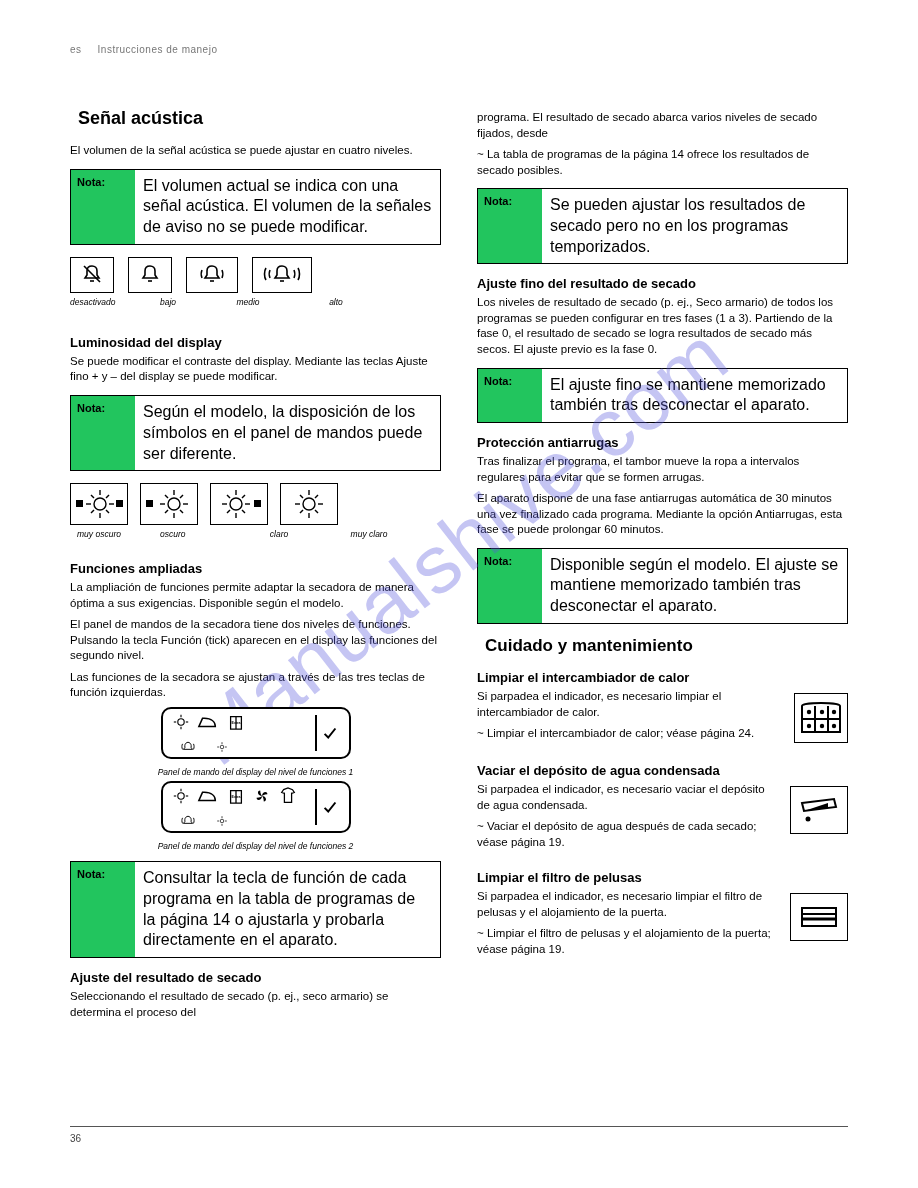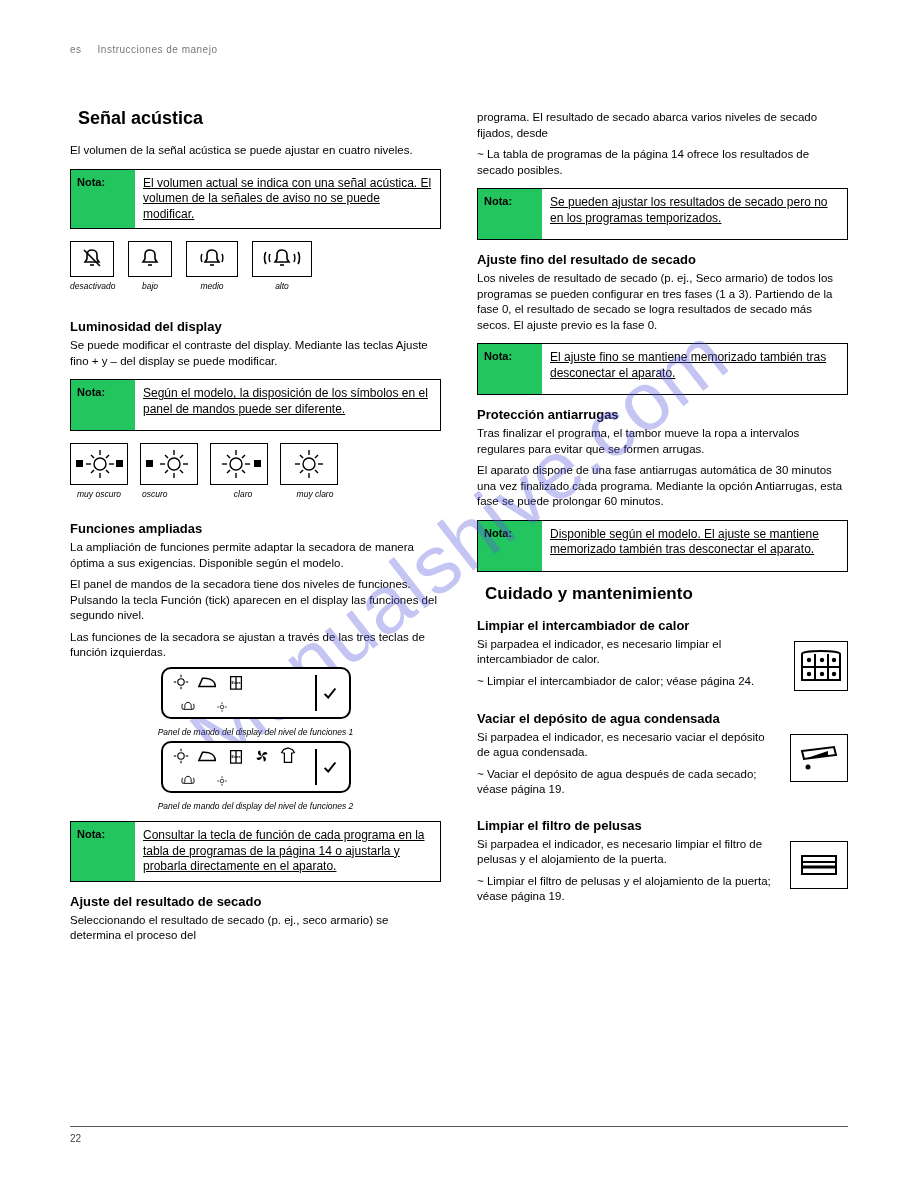"El volumen actual se indica" .notebox .txt { font-size: 12px -> 16px; text-decoration: underline -> none }
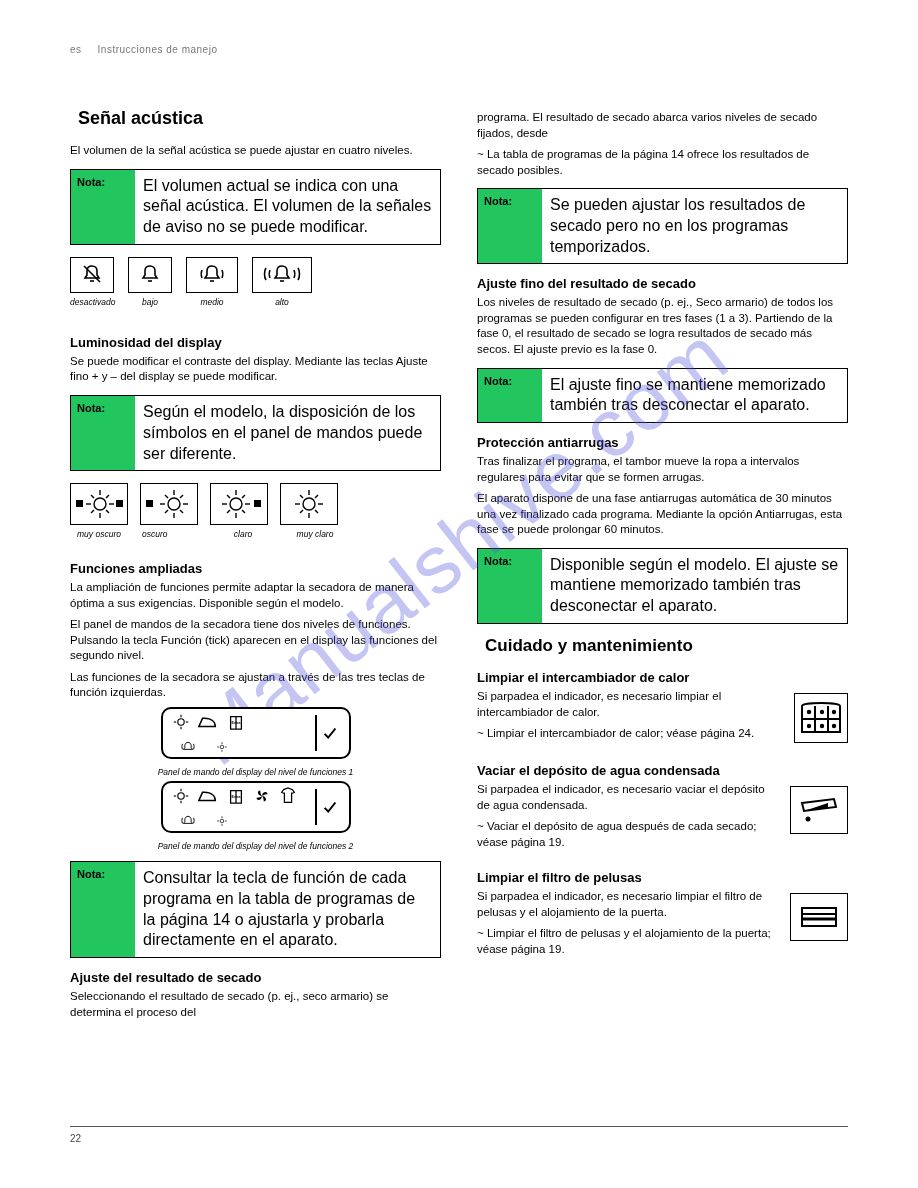"desactivado" .caption-row { gap: 14px -> 32px }
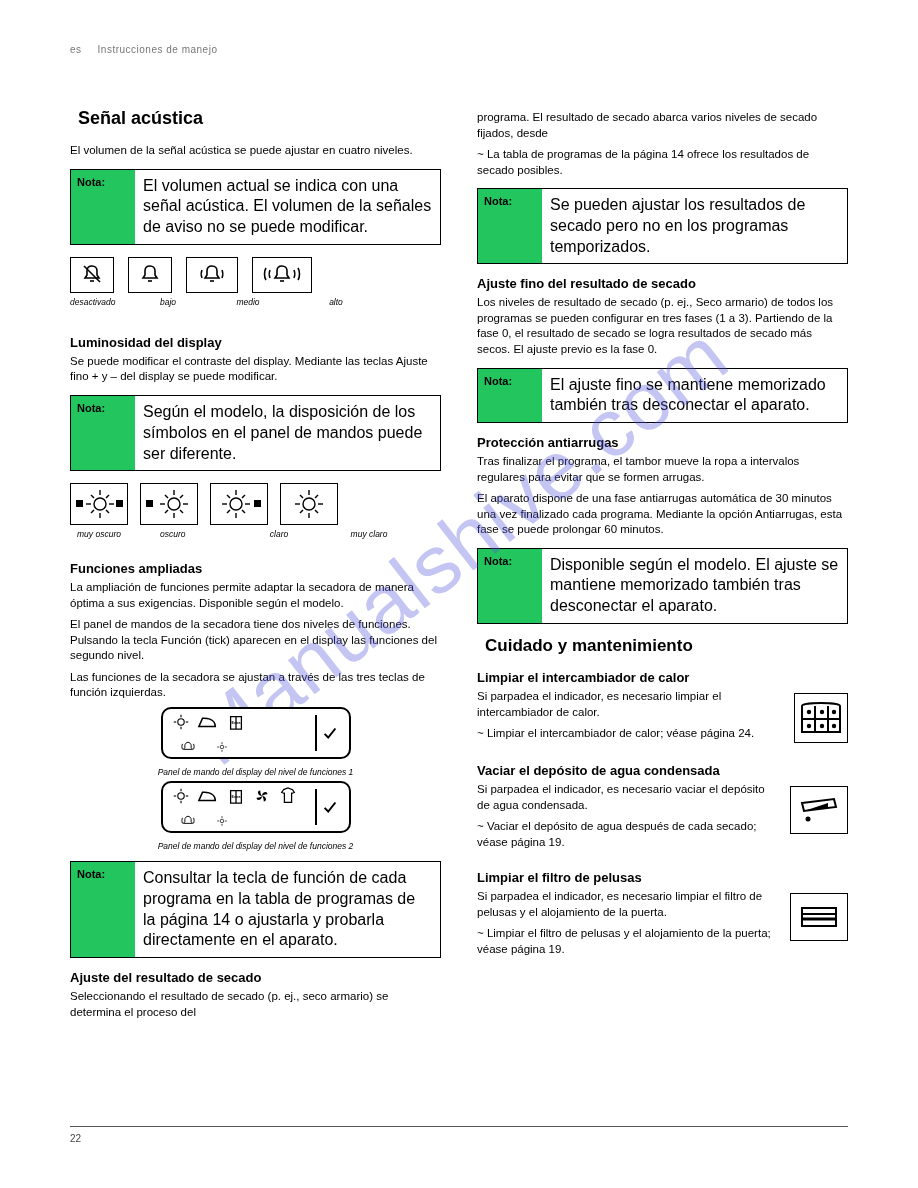"22" span { text: 22 -> 36 }
